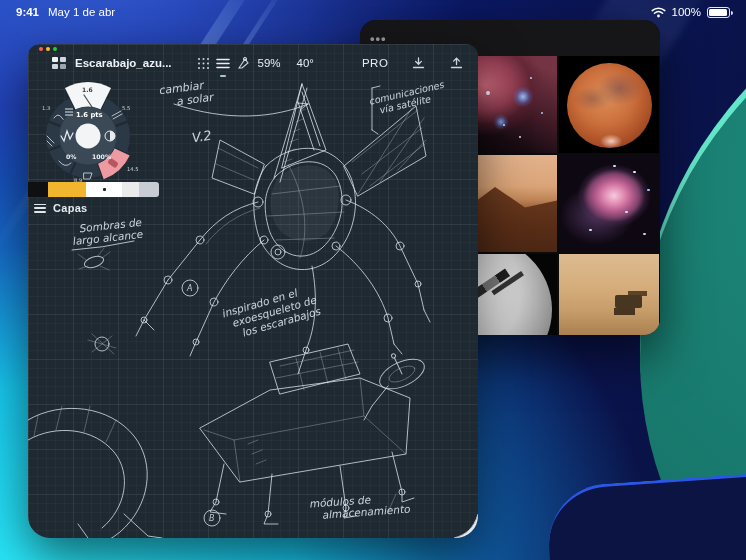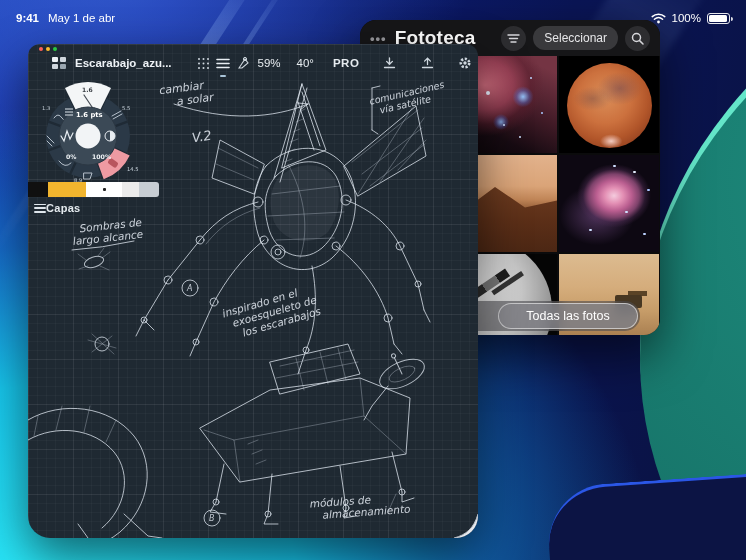"9:41" .statusbar { align-items: flex-end -> center }
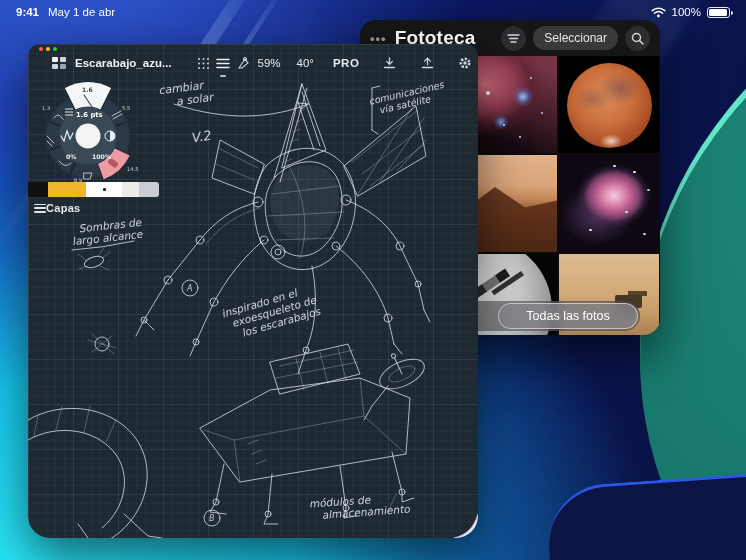"Fototeca" span.ph-title { html: <span>Fototeca</span> -> none }
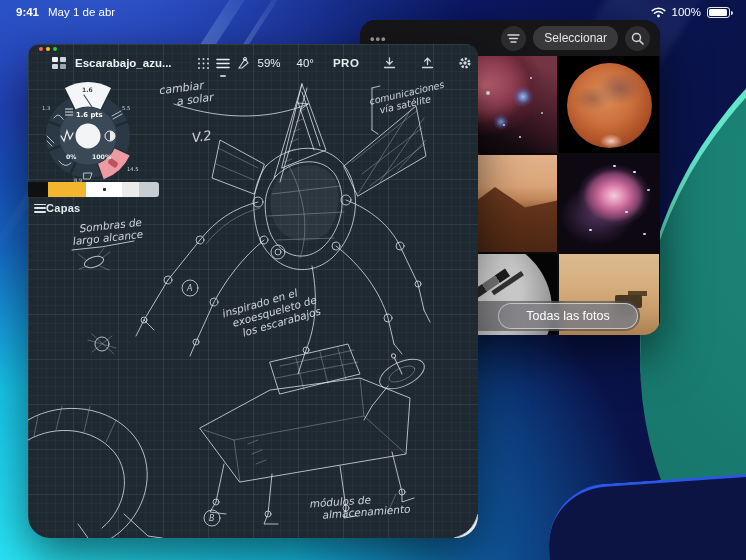"Seleccionar" div.ph-actions { html: <div> <div> <svg> <path></path> </svg> </div> <div> <span>Seleccionar</span> </div> <div> <svg> <circle></circle> <path></path> </svg> </div> </div> -> none }
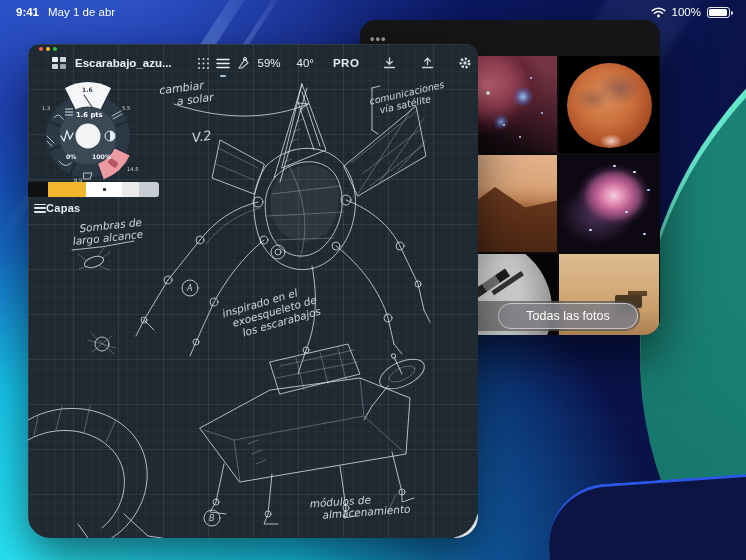"PRO" .sk-pro { font-weight: bold -> normal; margin-left: none -> 29px }
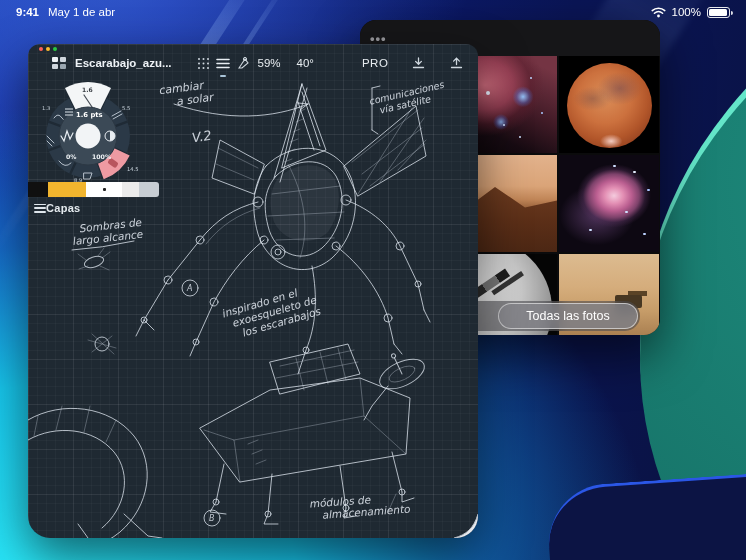"Capas" .layers-row { gap: none -> 7px }
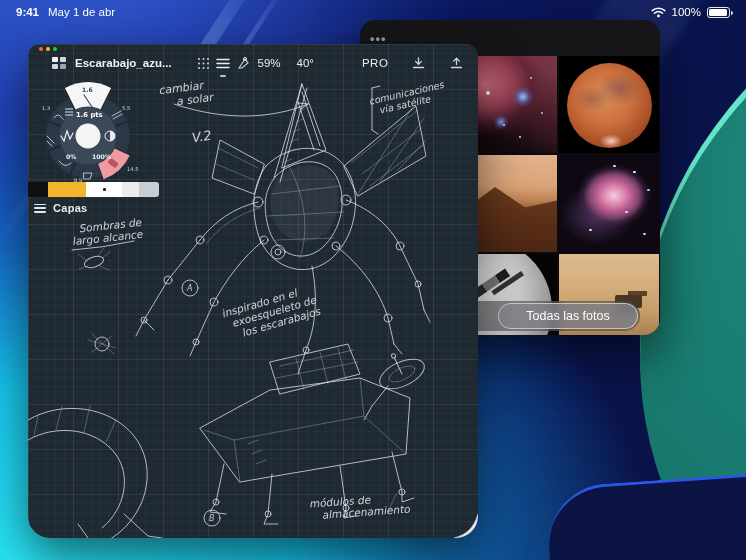"Todas las fotos" div.tab-bar { html: <div> <div>Meses</div> <div> <span>Todas las fotos</span> </div> </div> -> none }
